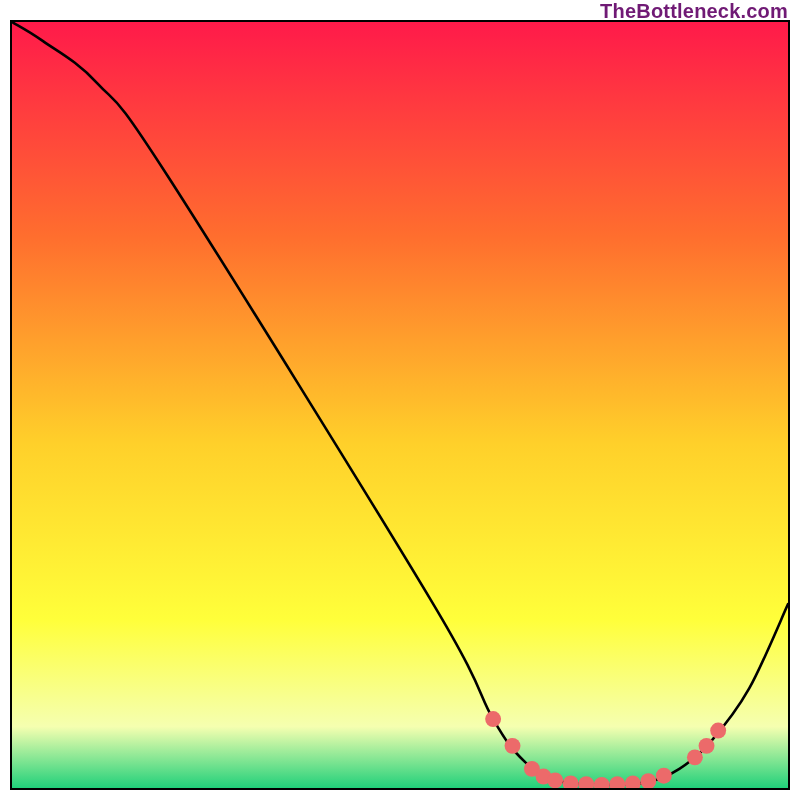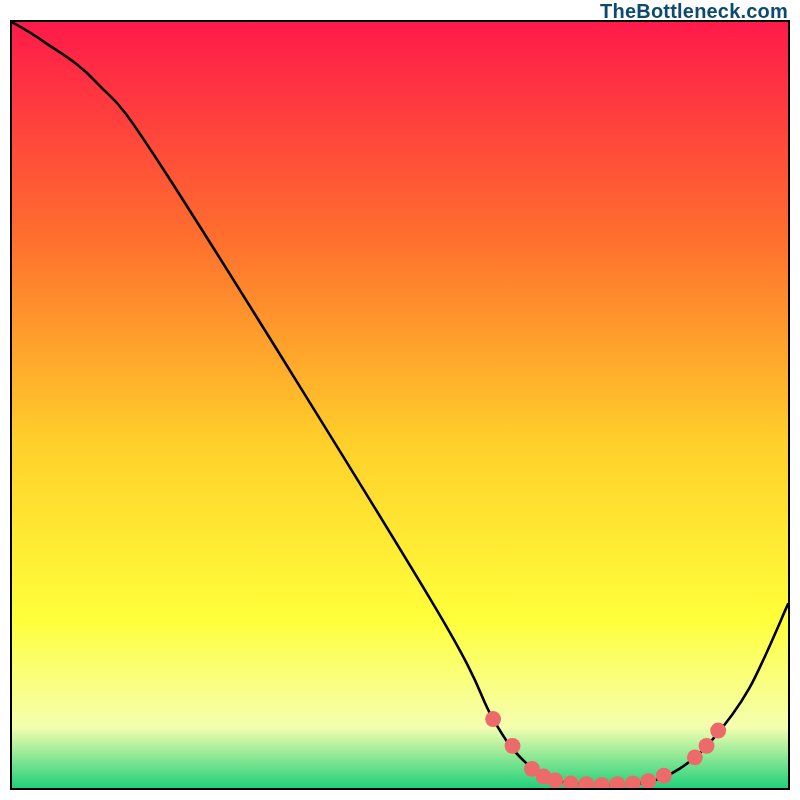"TheBottleneck.com" .watermark { color: #0c4a6e -> #701a75 }
